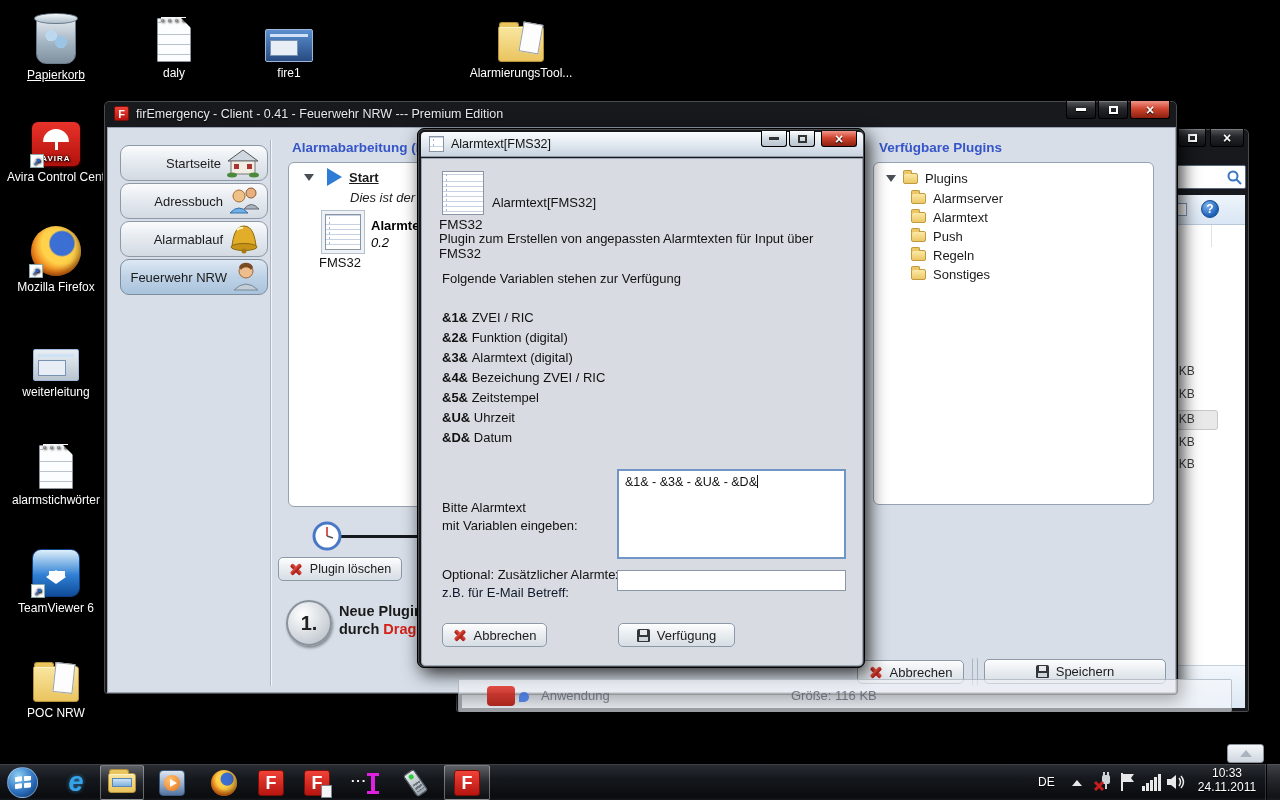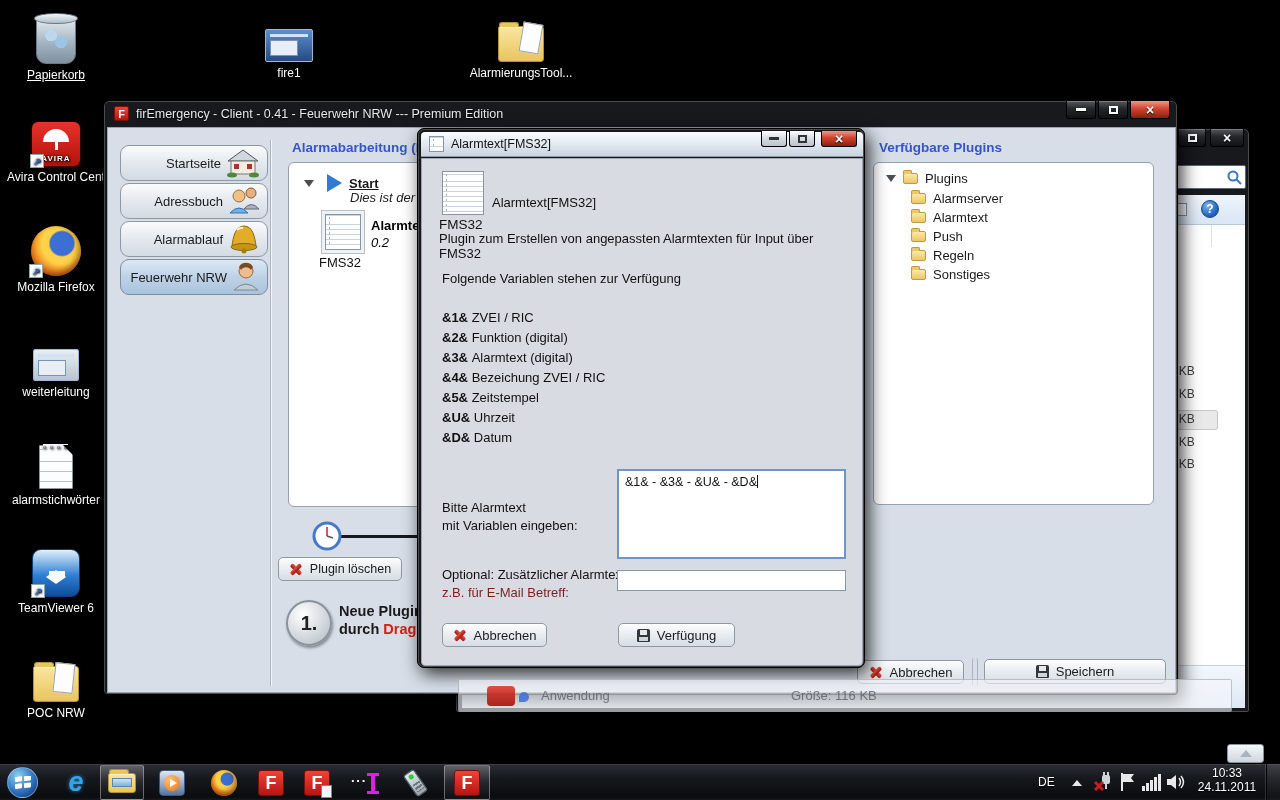"daly" div.dicon { html: none -> <div> <div> <div></div> </div> <div>daly</div> </div> }
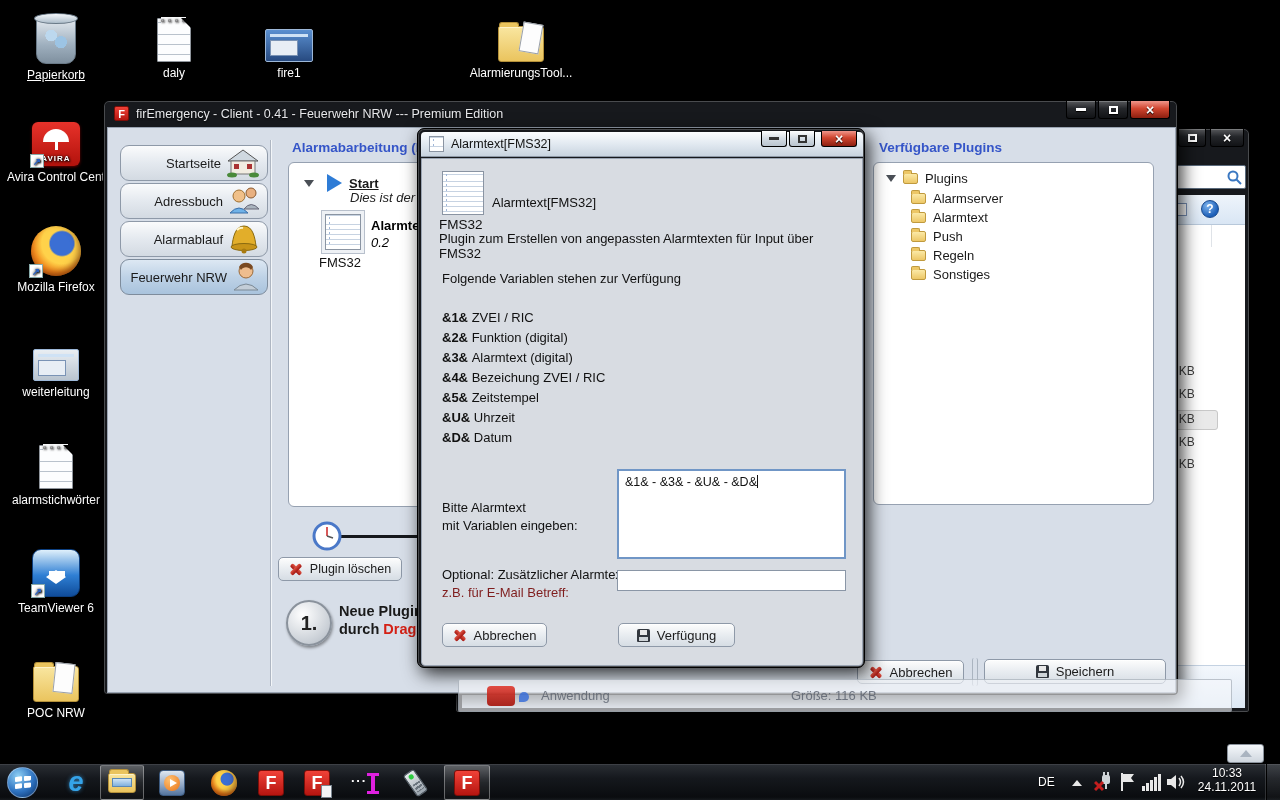"Start" div.tree-row { top: 46px -> 40px }
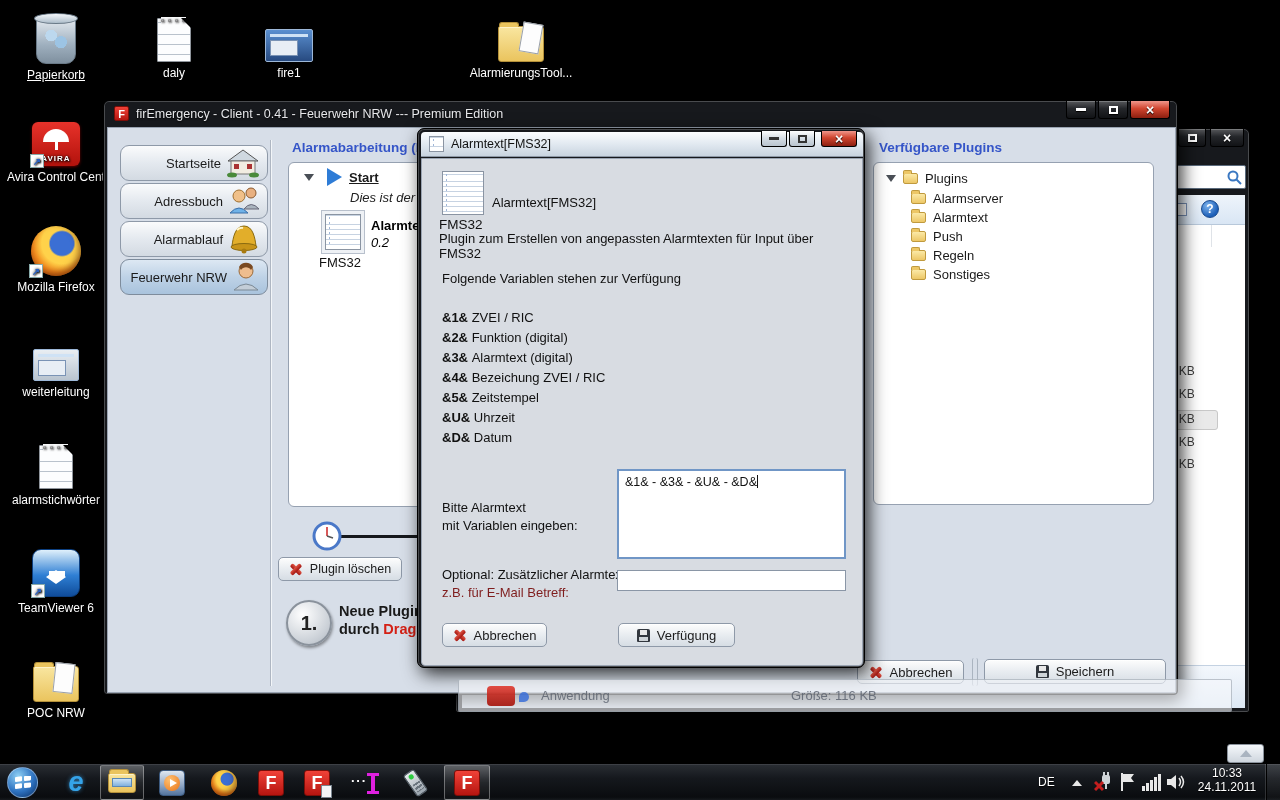"z.B. für E-Mail Betreff:" div { color: #7f1d1d -> #0f172a }
